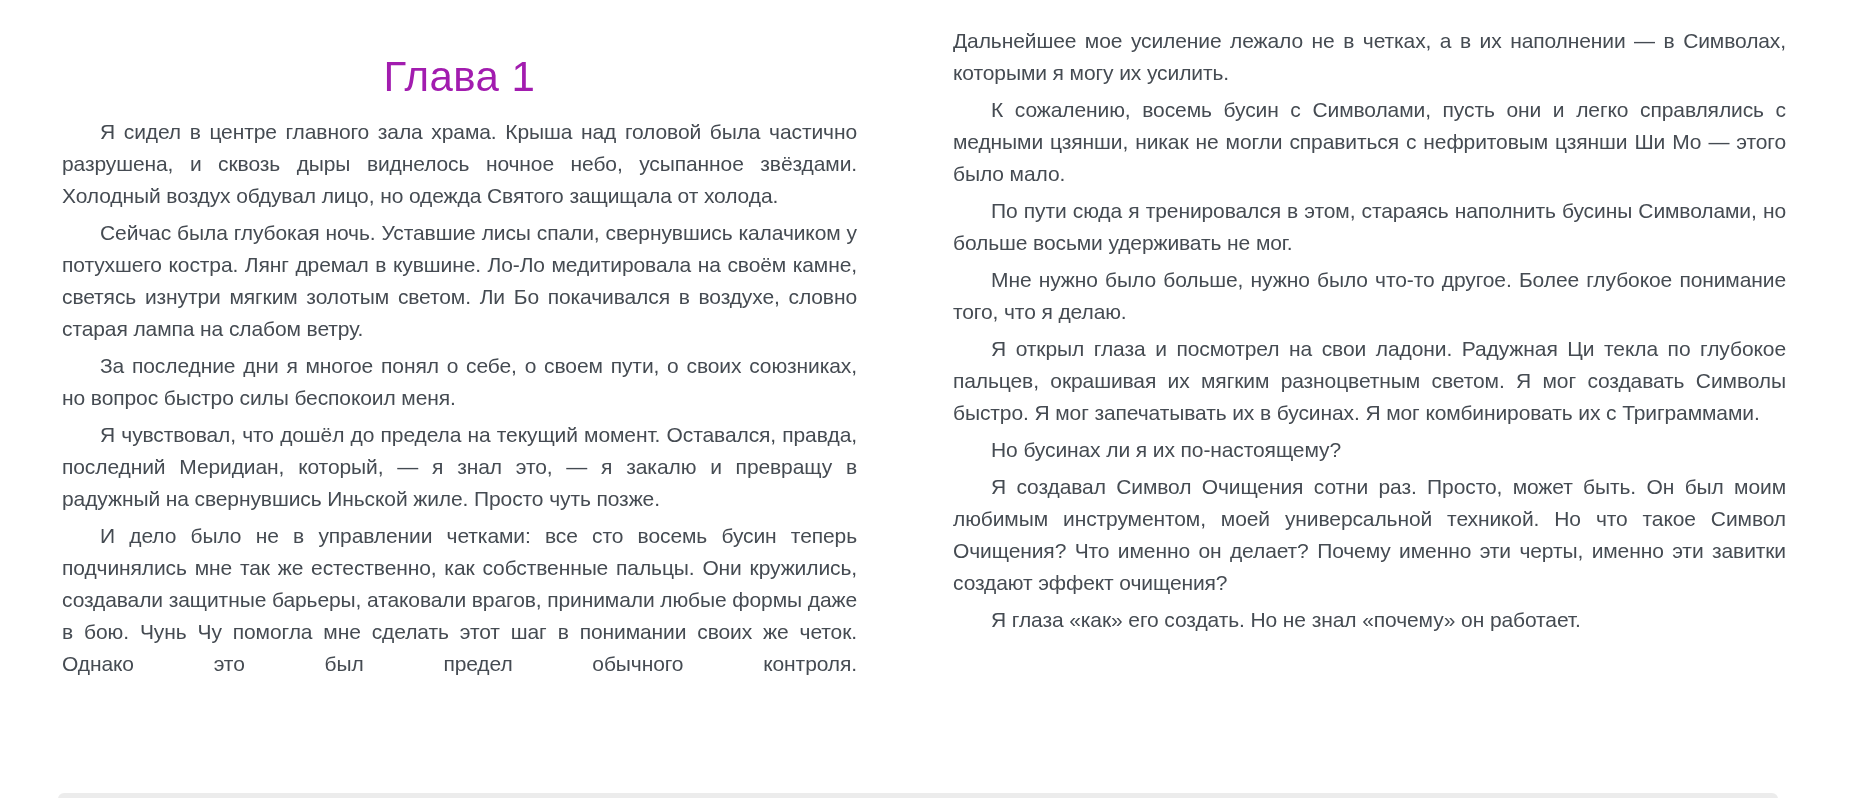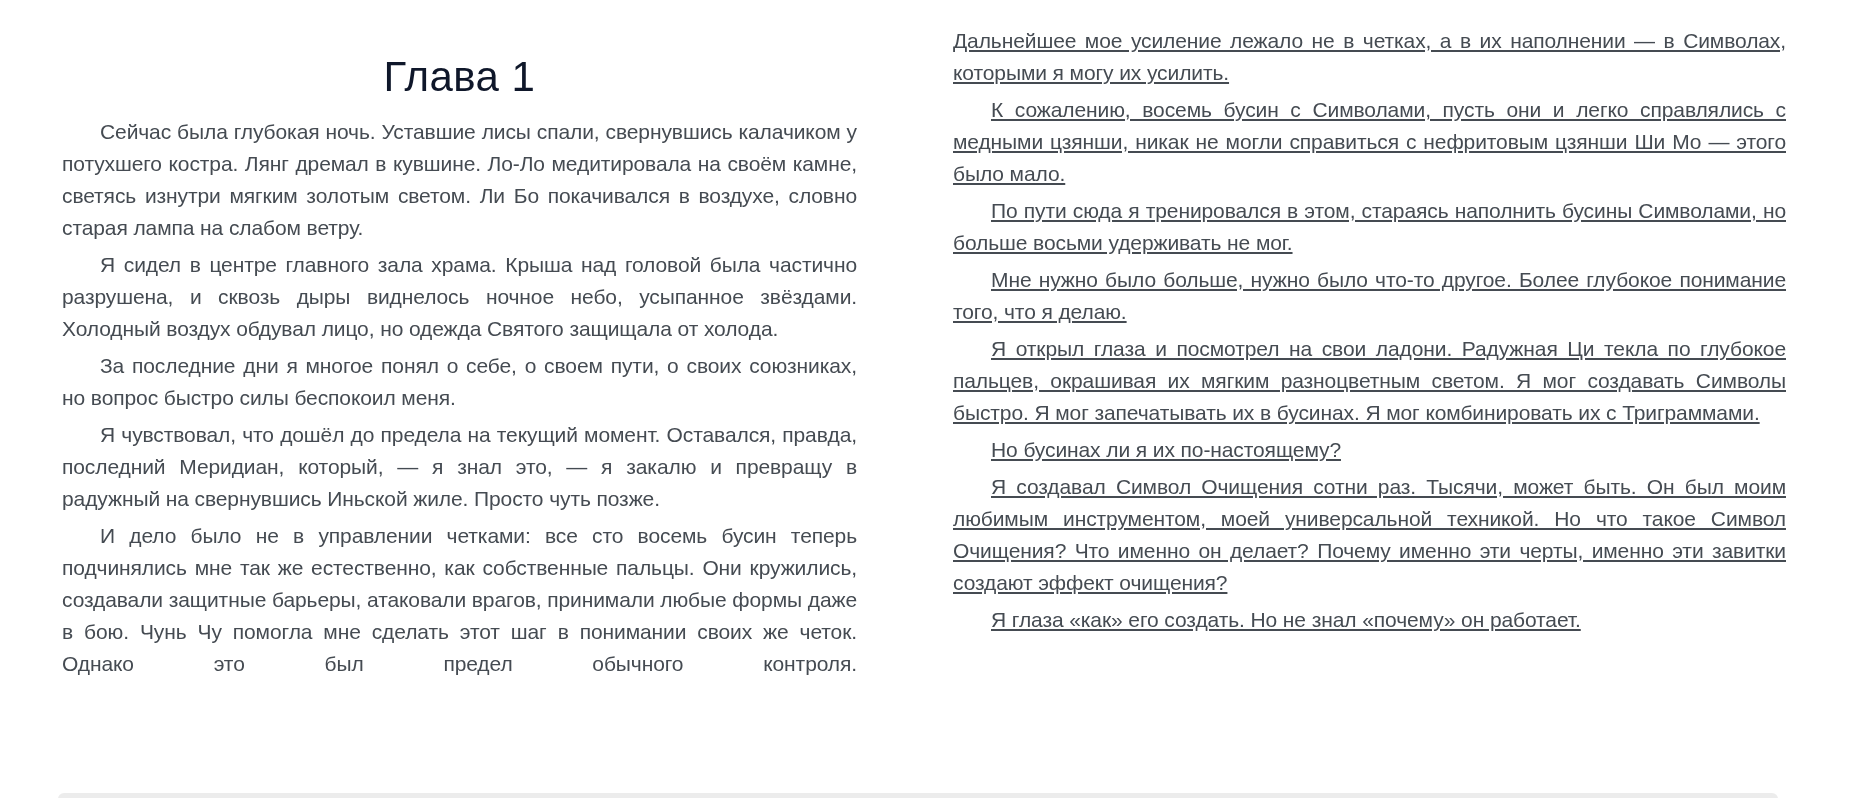"Дальнейшее мое усиление лежало не" div.col { text-decoration: underline -> none }
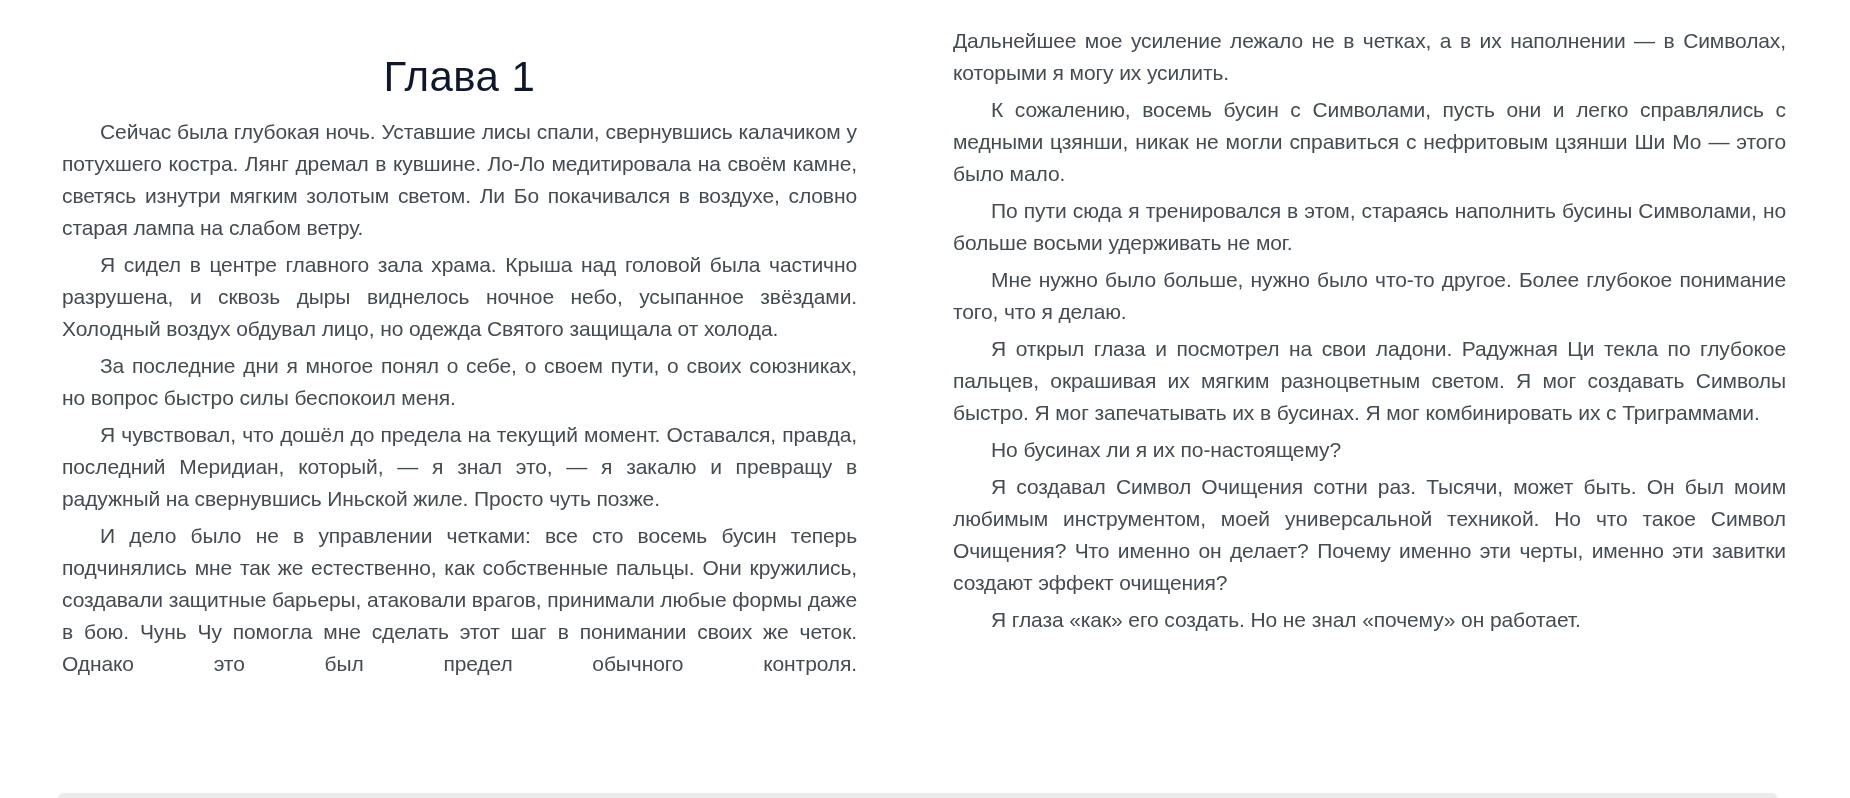"Глава 1" h1.chapter-title { color: #0f172a -> #a21caf }
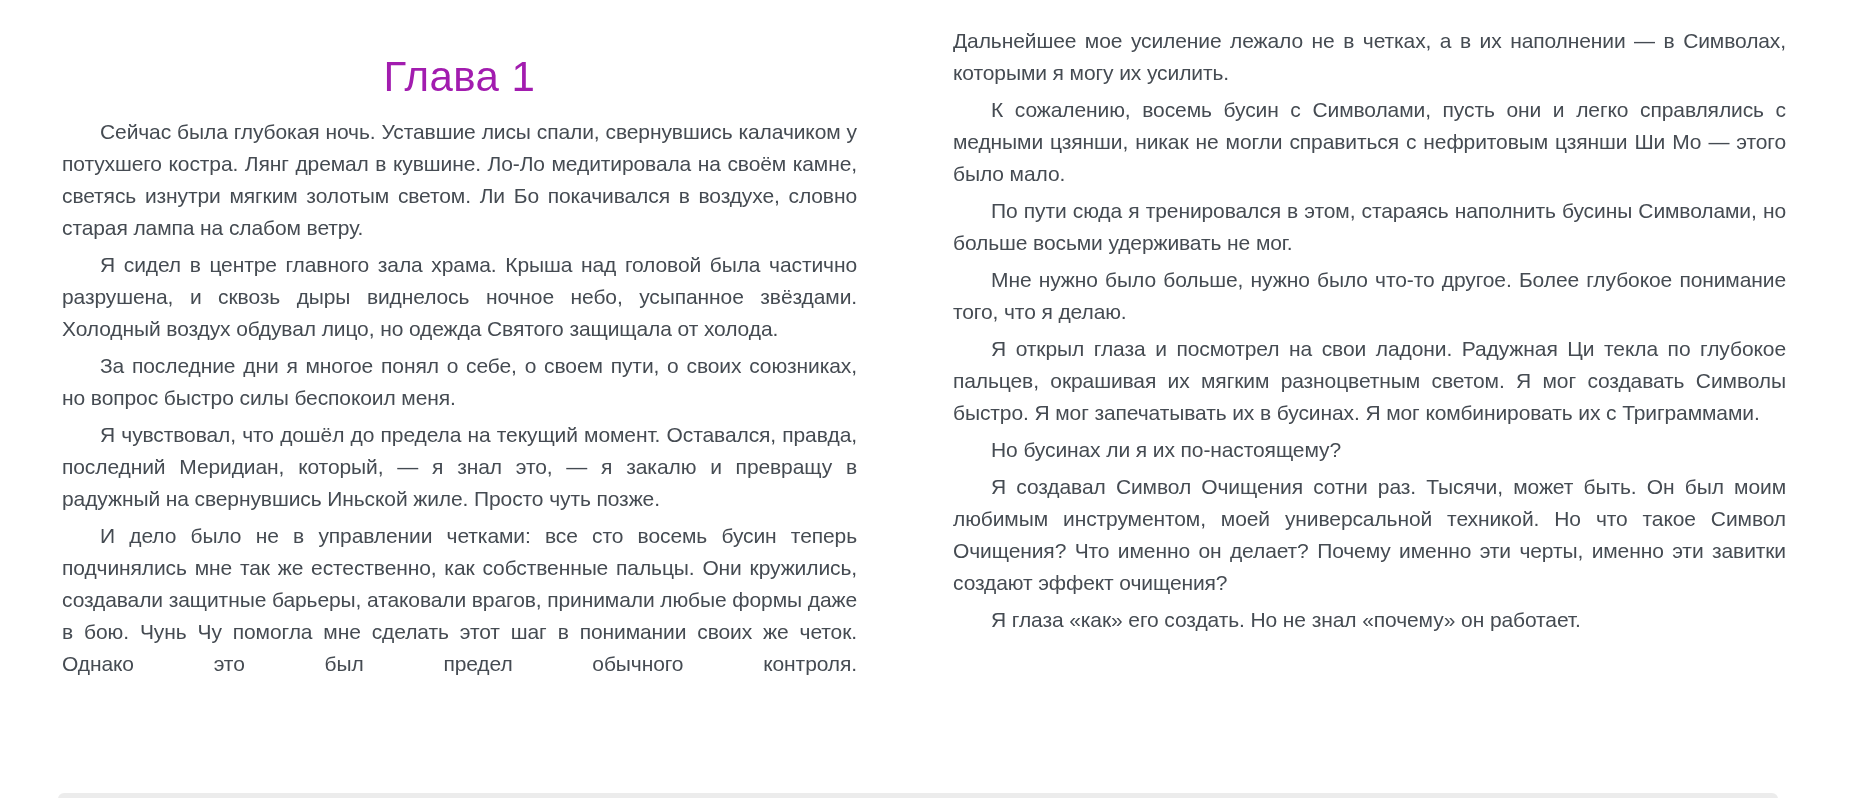"Сейчас была глубокая ночь. Уставшие" p { order: before "Я сидел в центре главного" -> after "Я сидел в центре главного" }
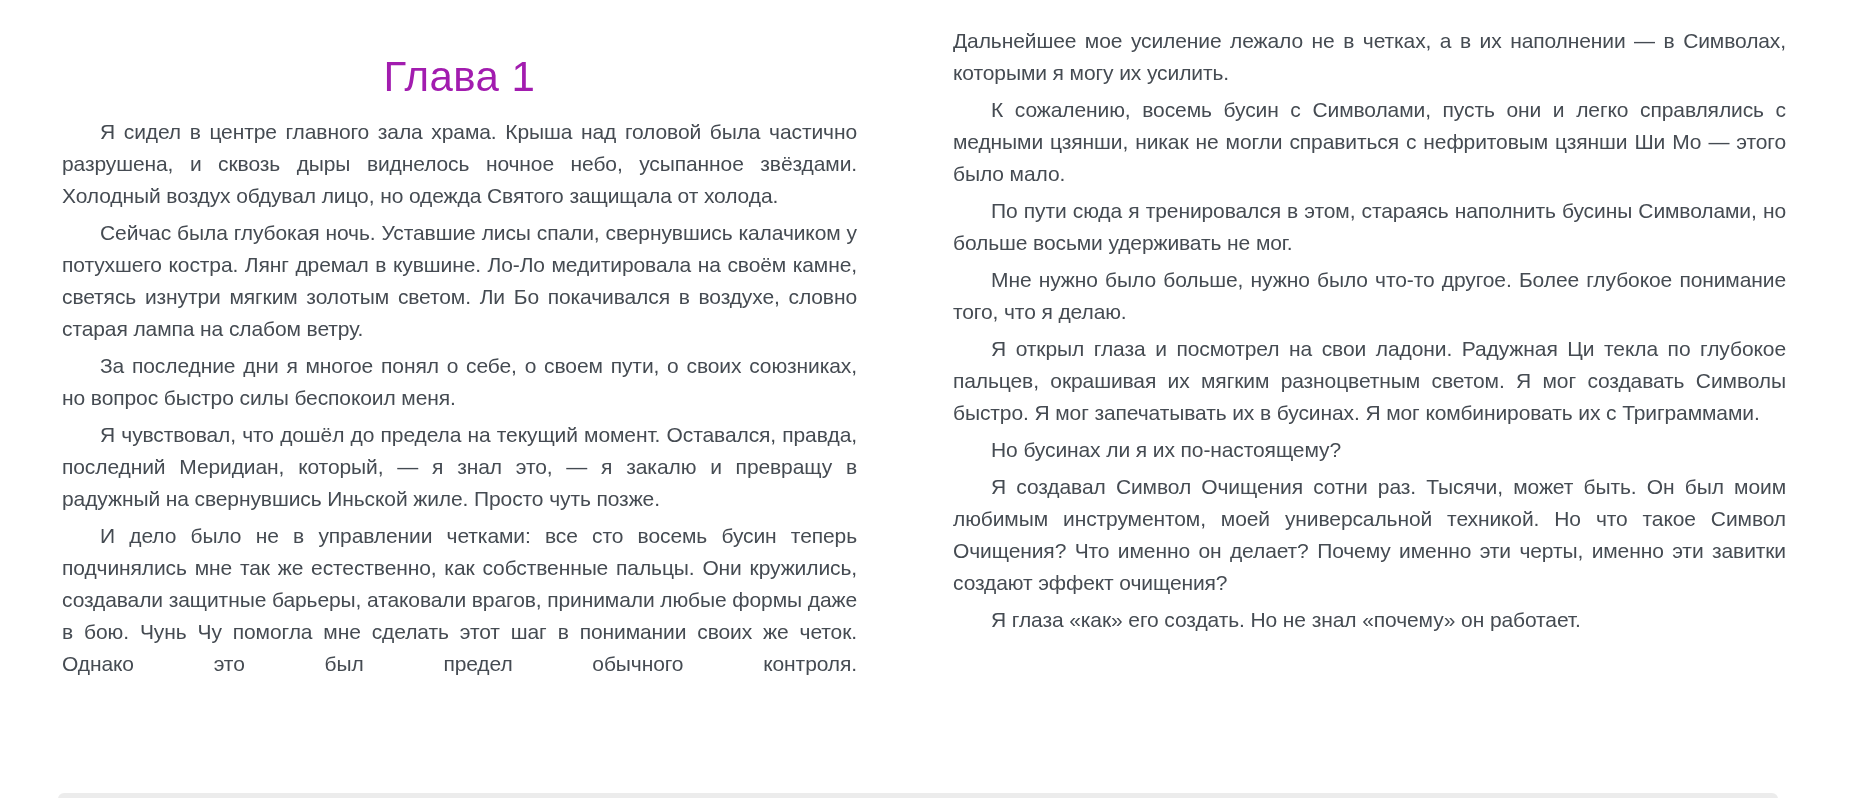"Я создавал Символ Очищения сотни" p { text: Тысячи -> Просто }
